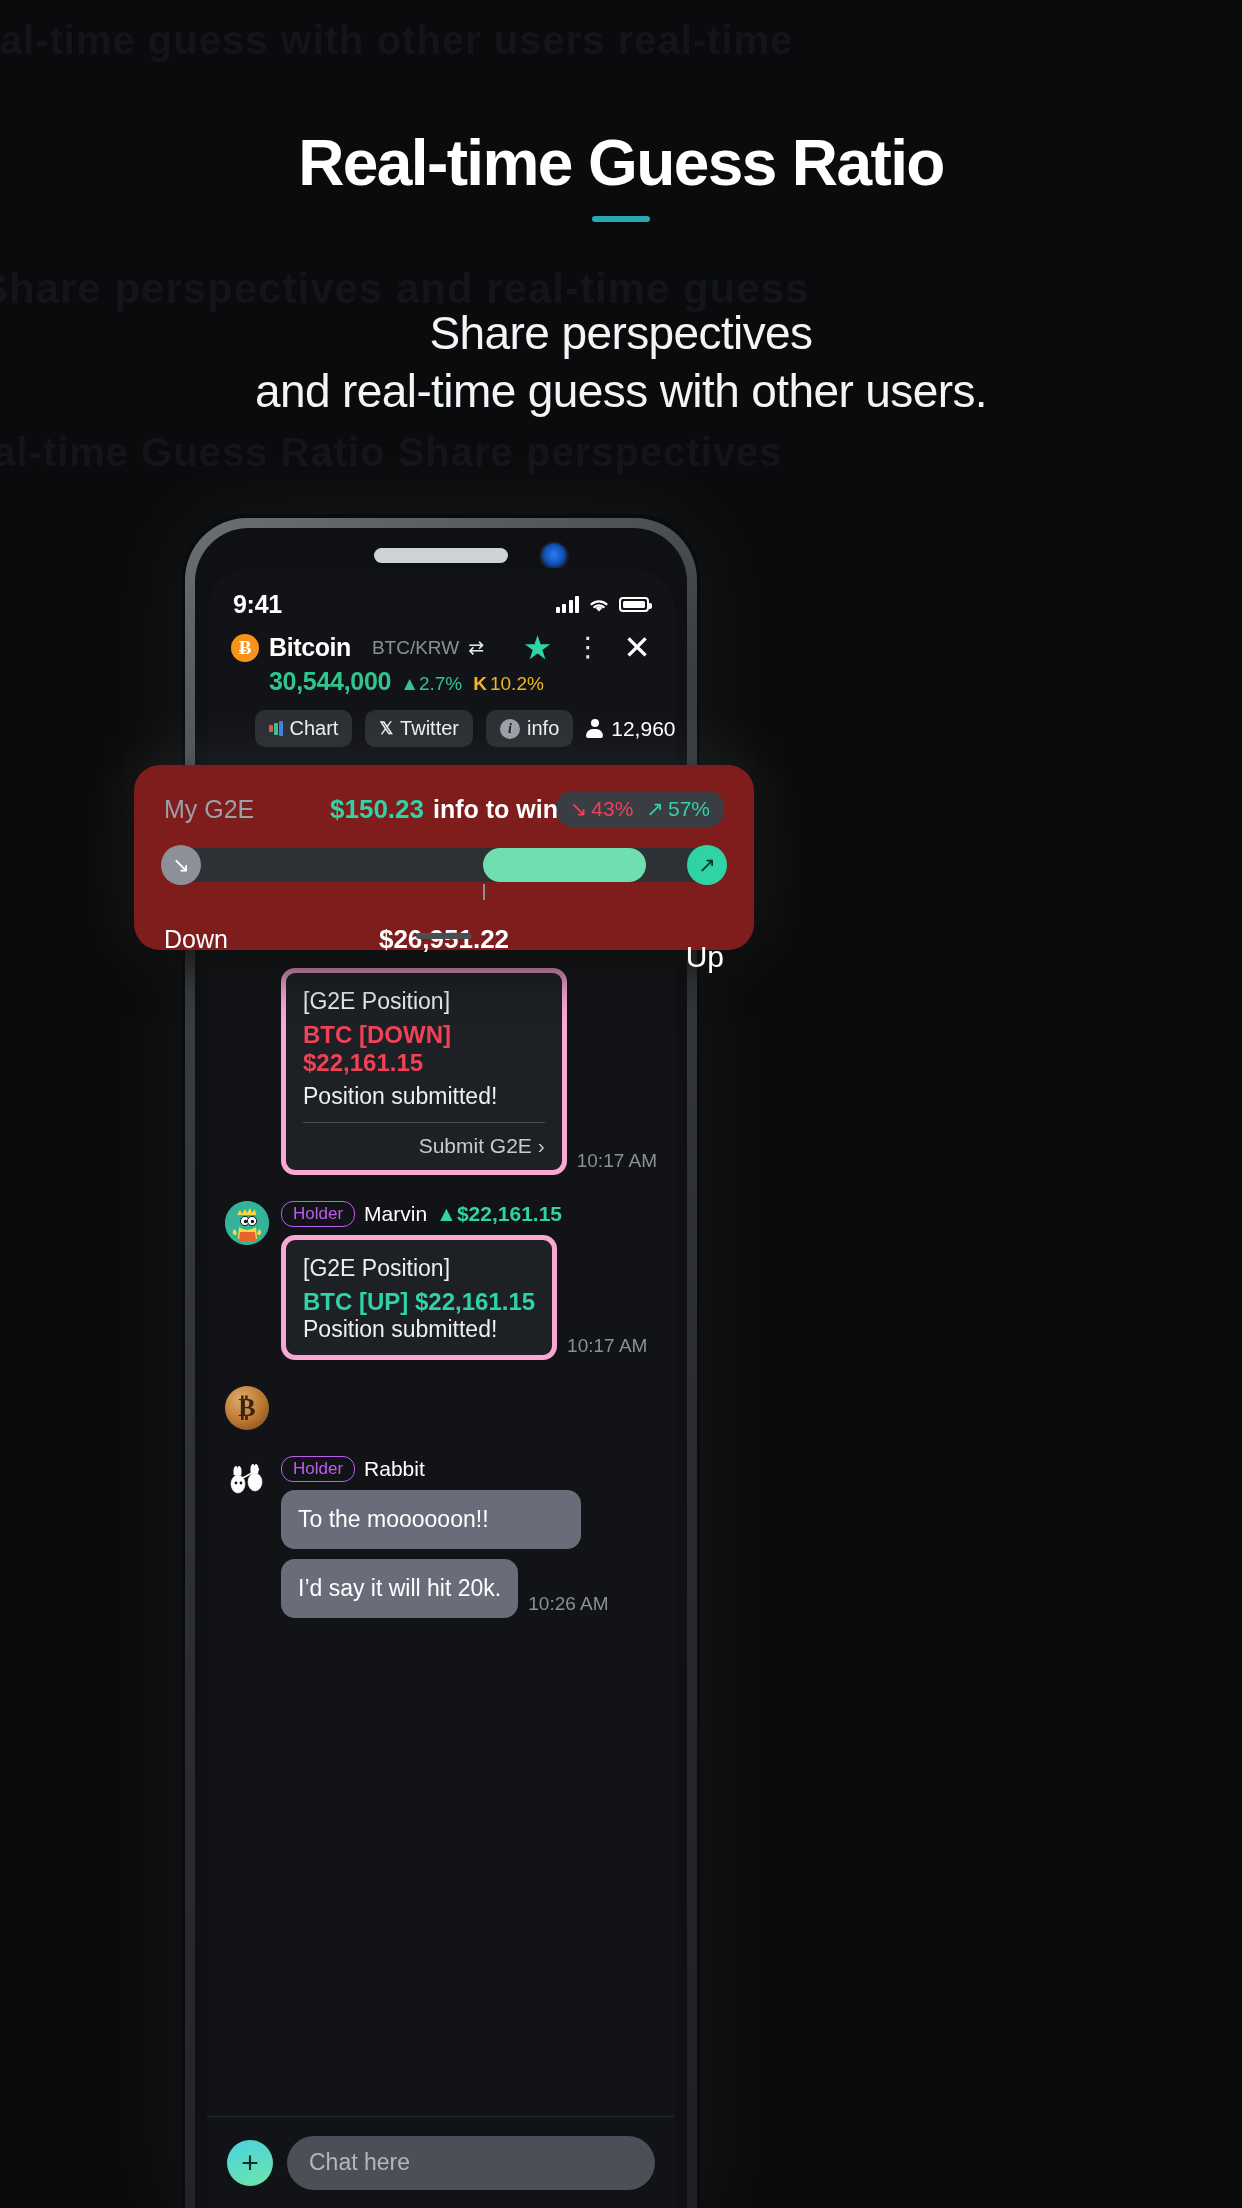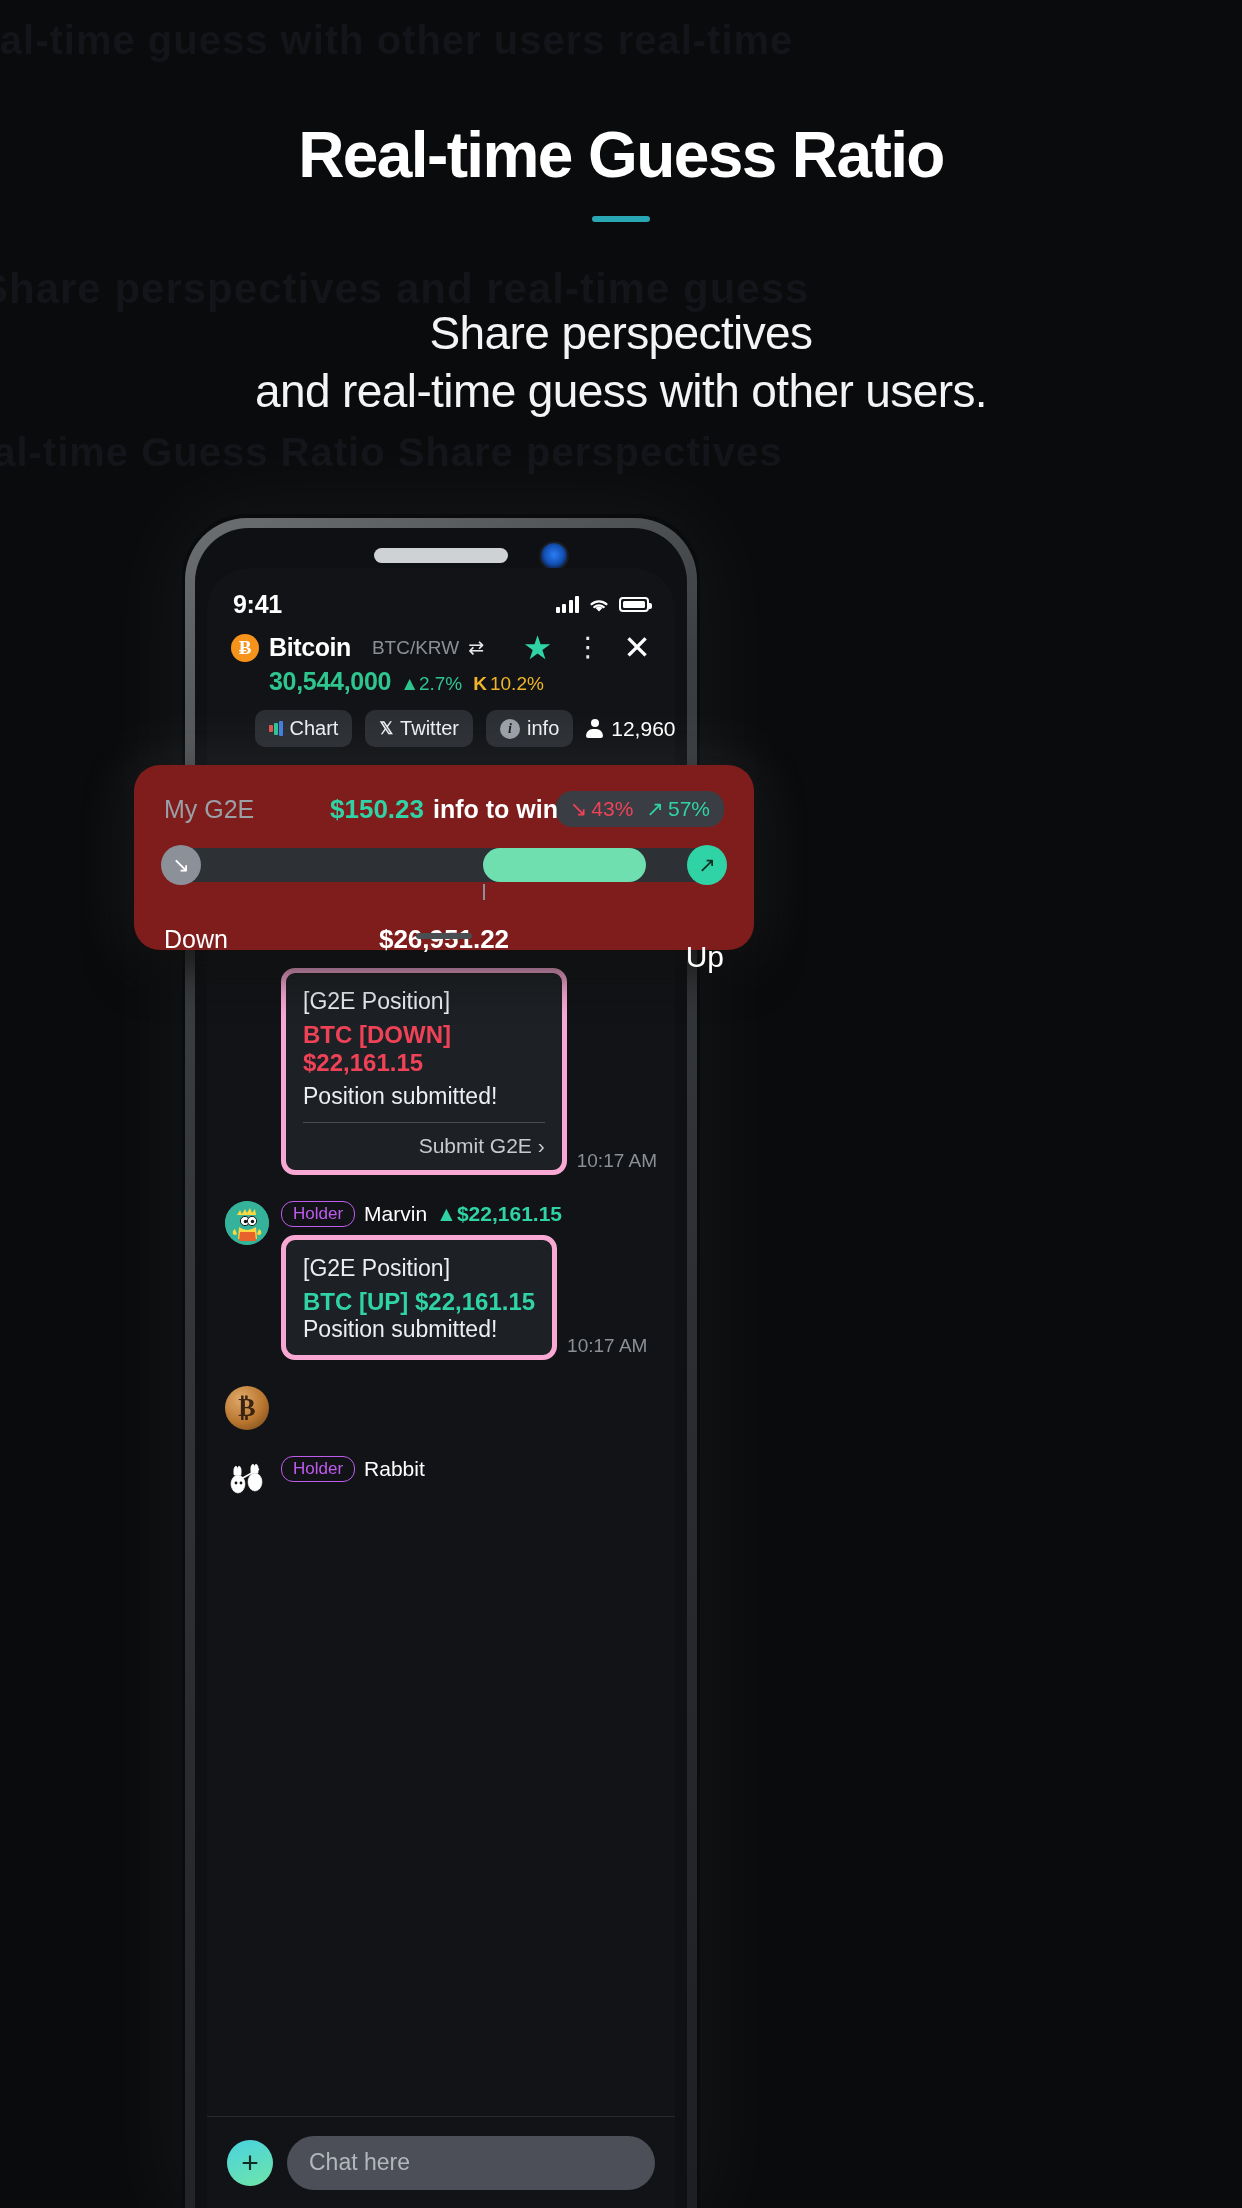"Real-time Guess Ratio" .headline { top: 118px -> 126px }
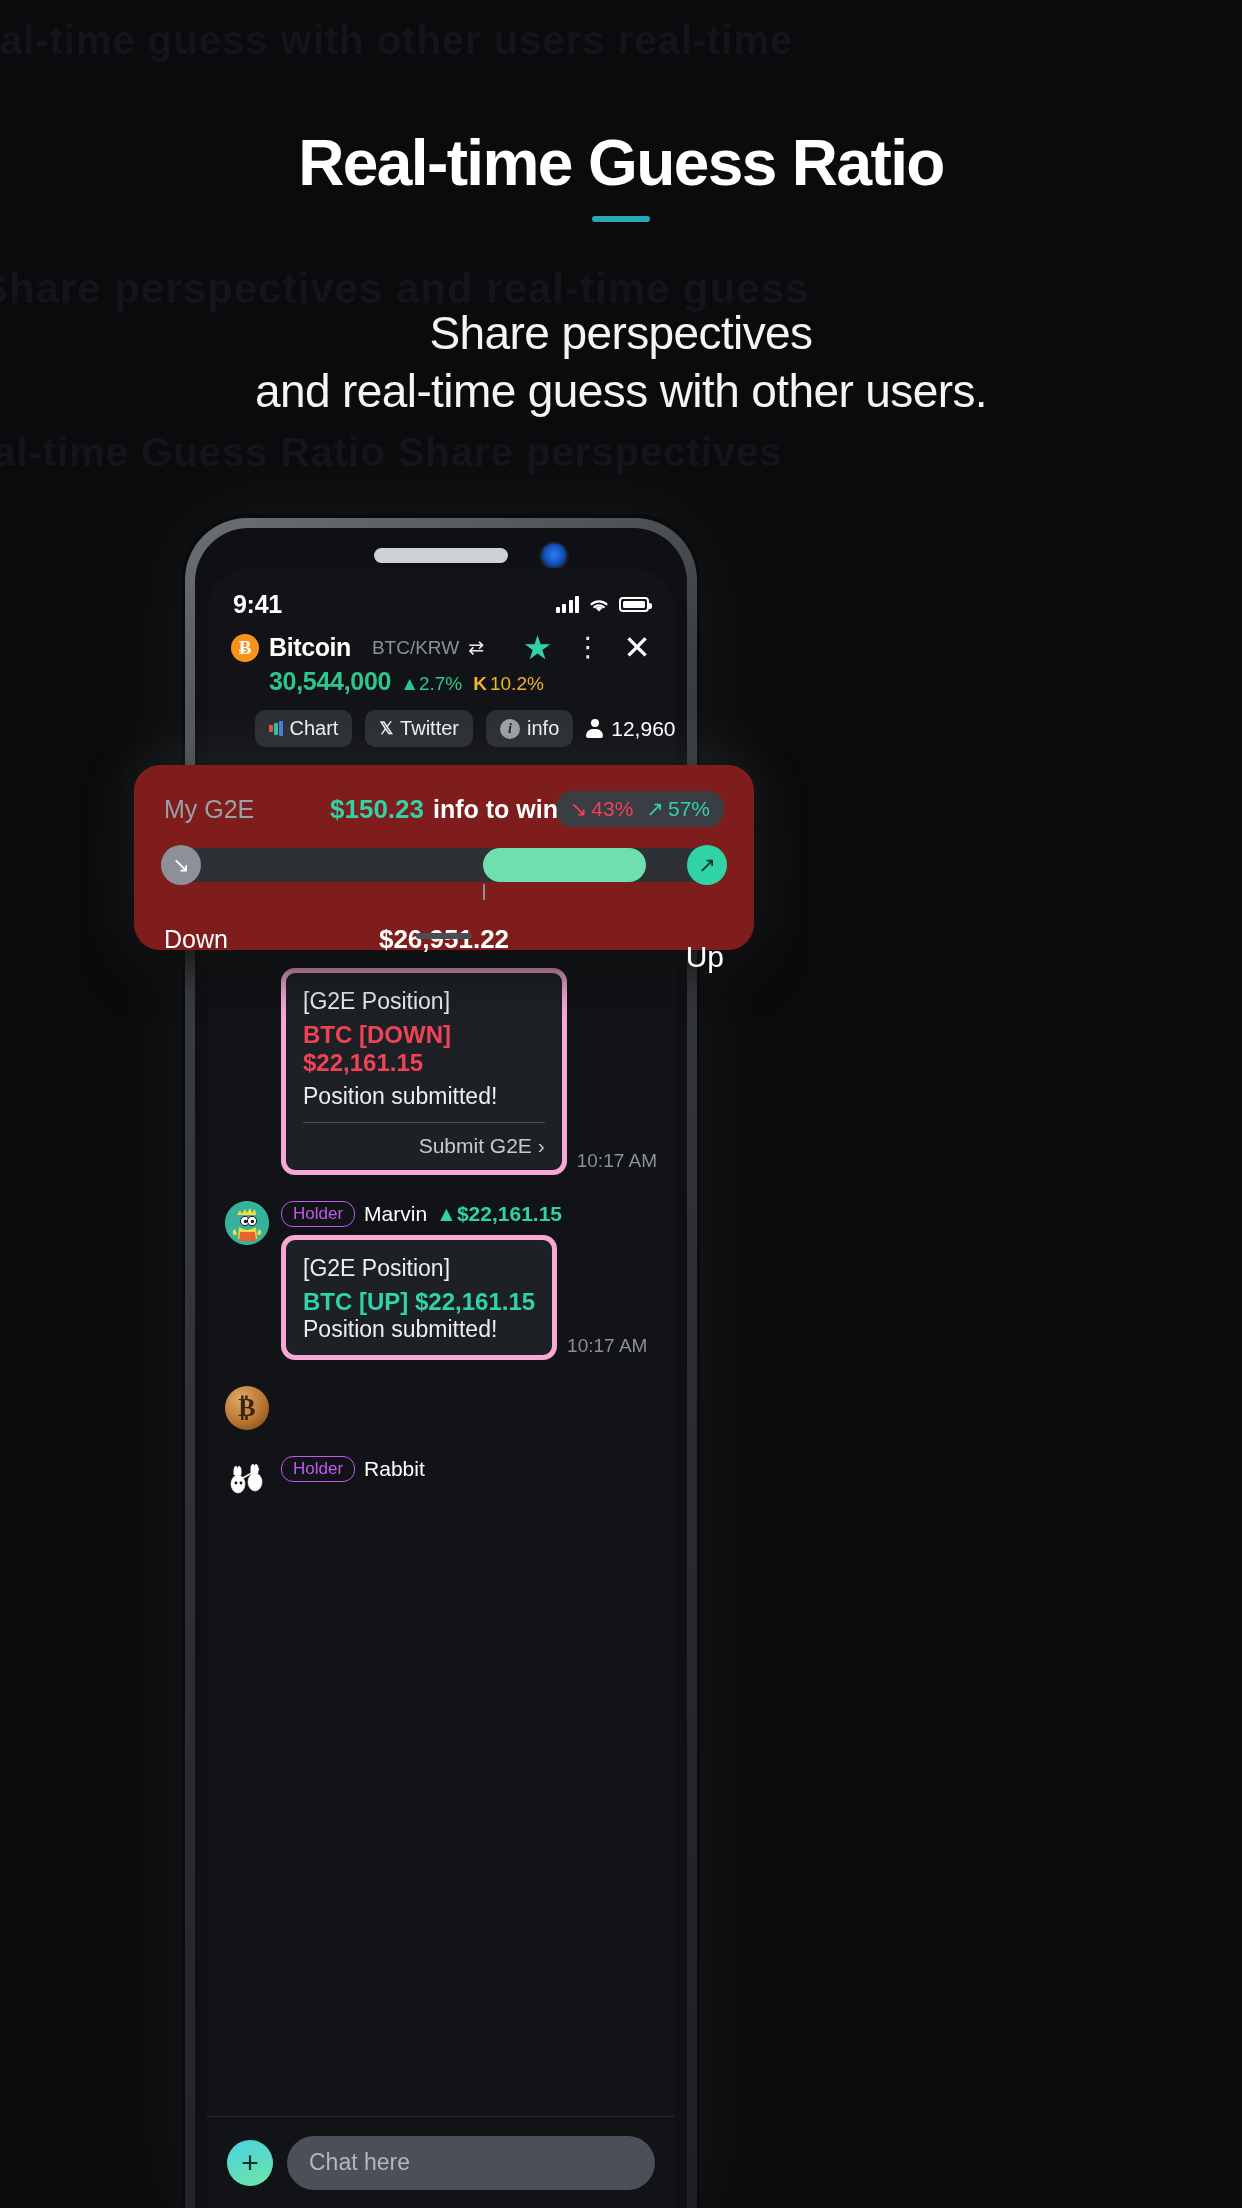"To the moooooon!!" div.bubbles-stack { html: none -> <div> <div>To the moooooon!!</div> <div> <div>I’d say it will hit 20k.</div> <div>10:26 AM</div> </div> </div> }
